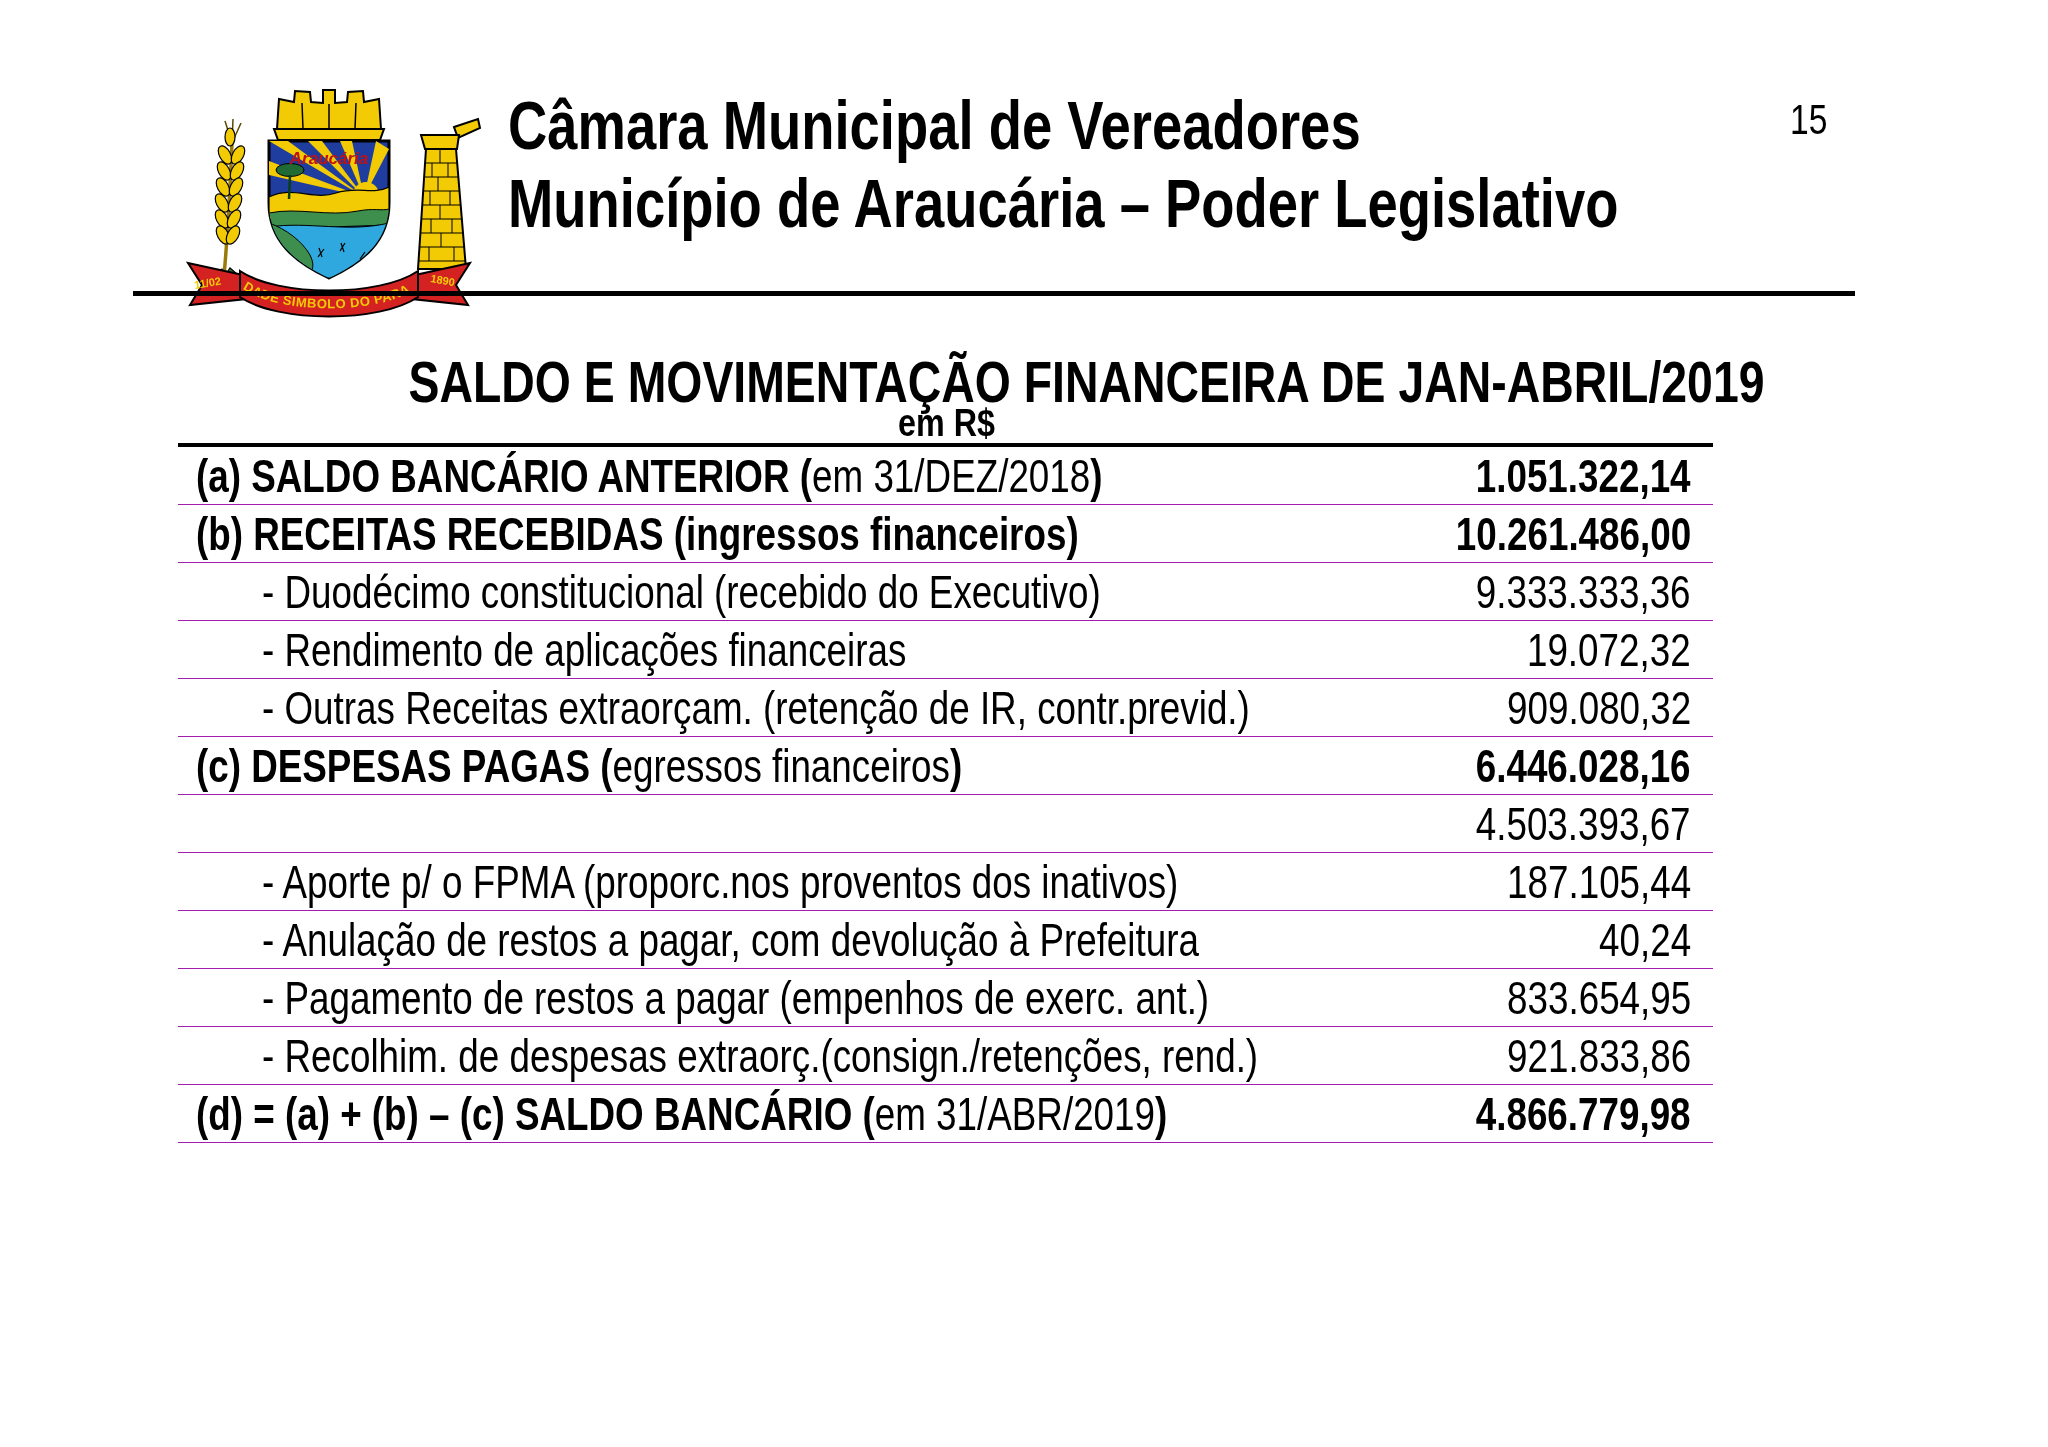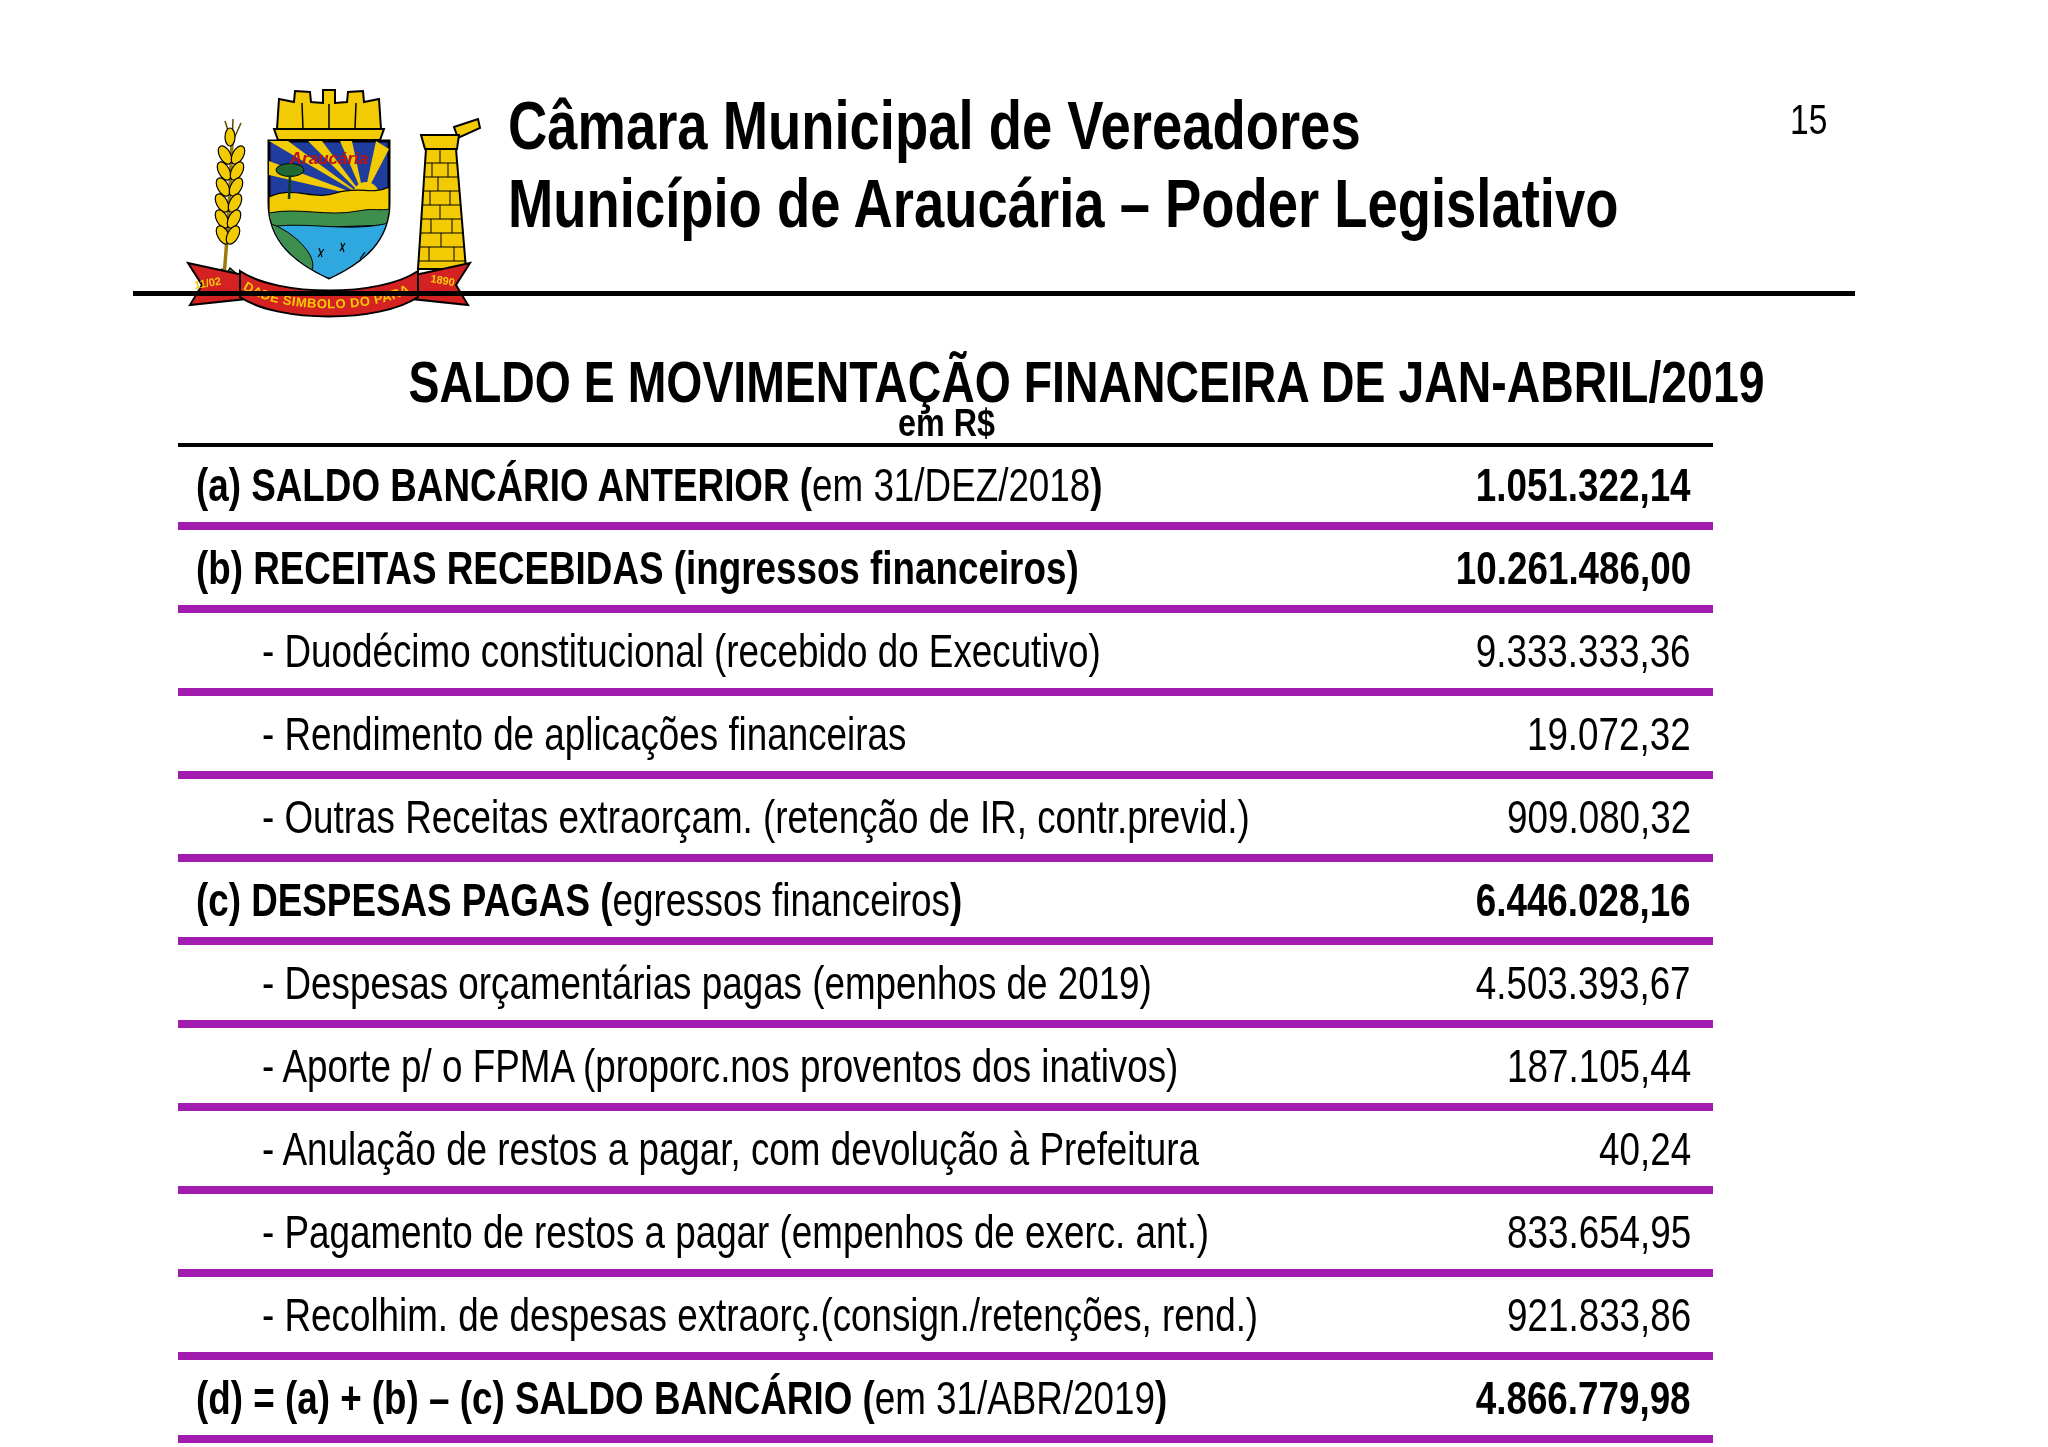"(a) SALDO BANCÁRIO ANTERIOR (em" .fin-row { border-bottom: 8px solid #a21caf -> 1px solid #a21caf; height: 83px -> 58px }
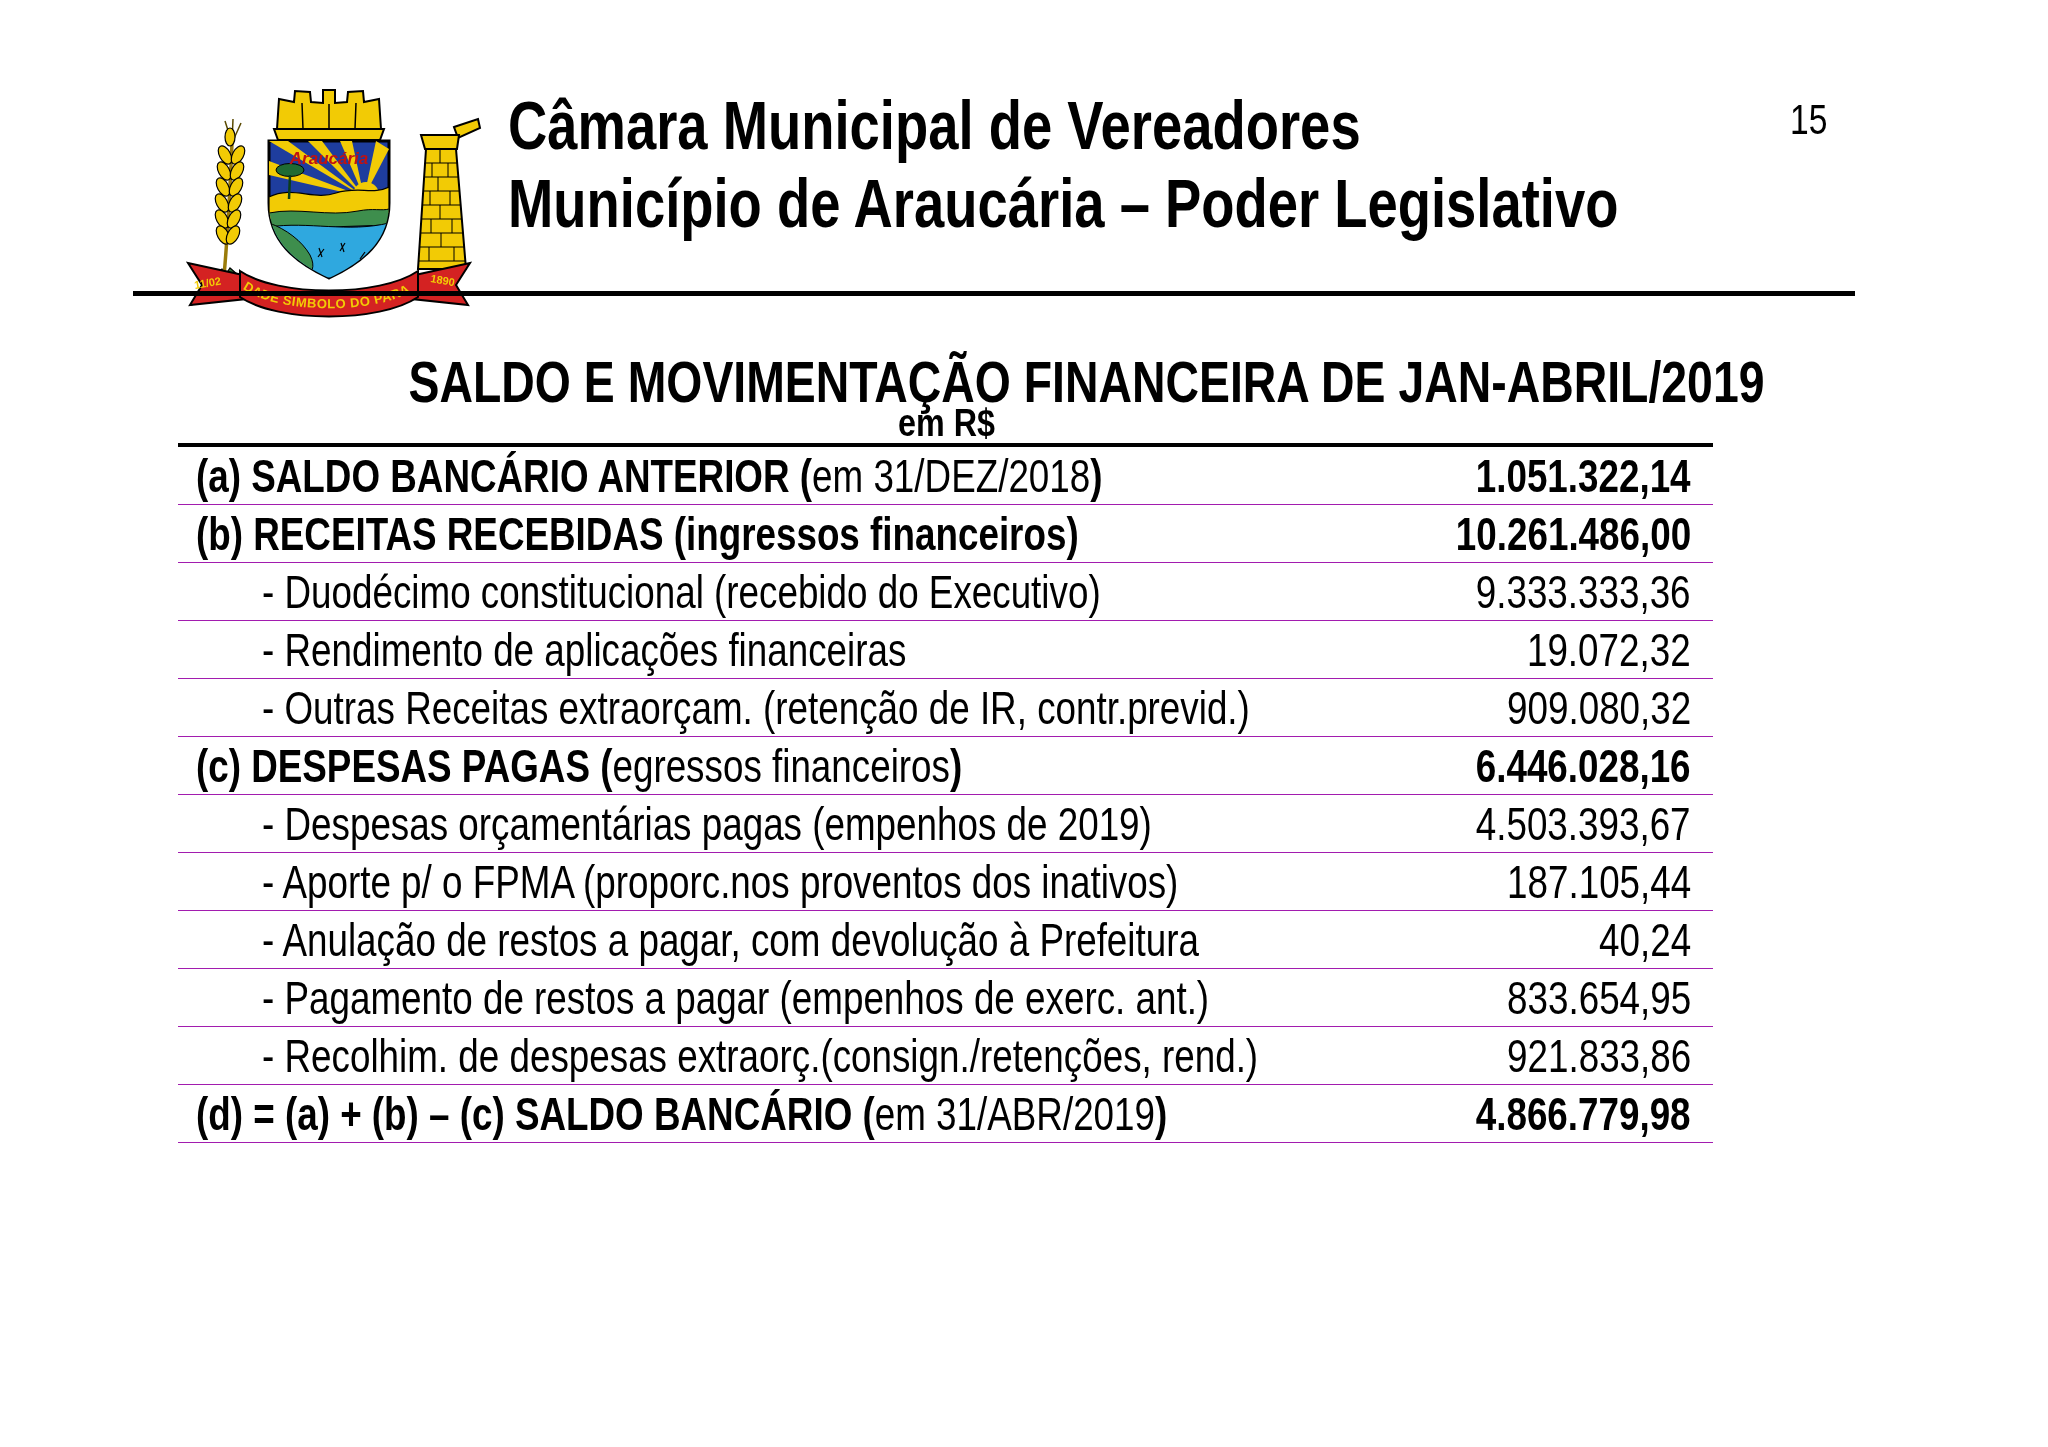"- Despesas orçamentárias pagas (empenhos" div.label { html: <div> <span> <span></span><span>- Despesas orçamentárias pagas (empenhos de 2019)</span><span></span> </span> </div> -> none }
